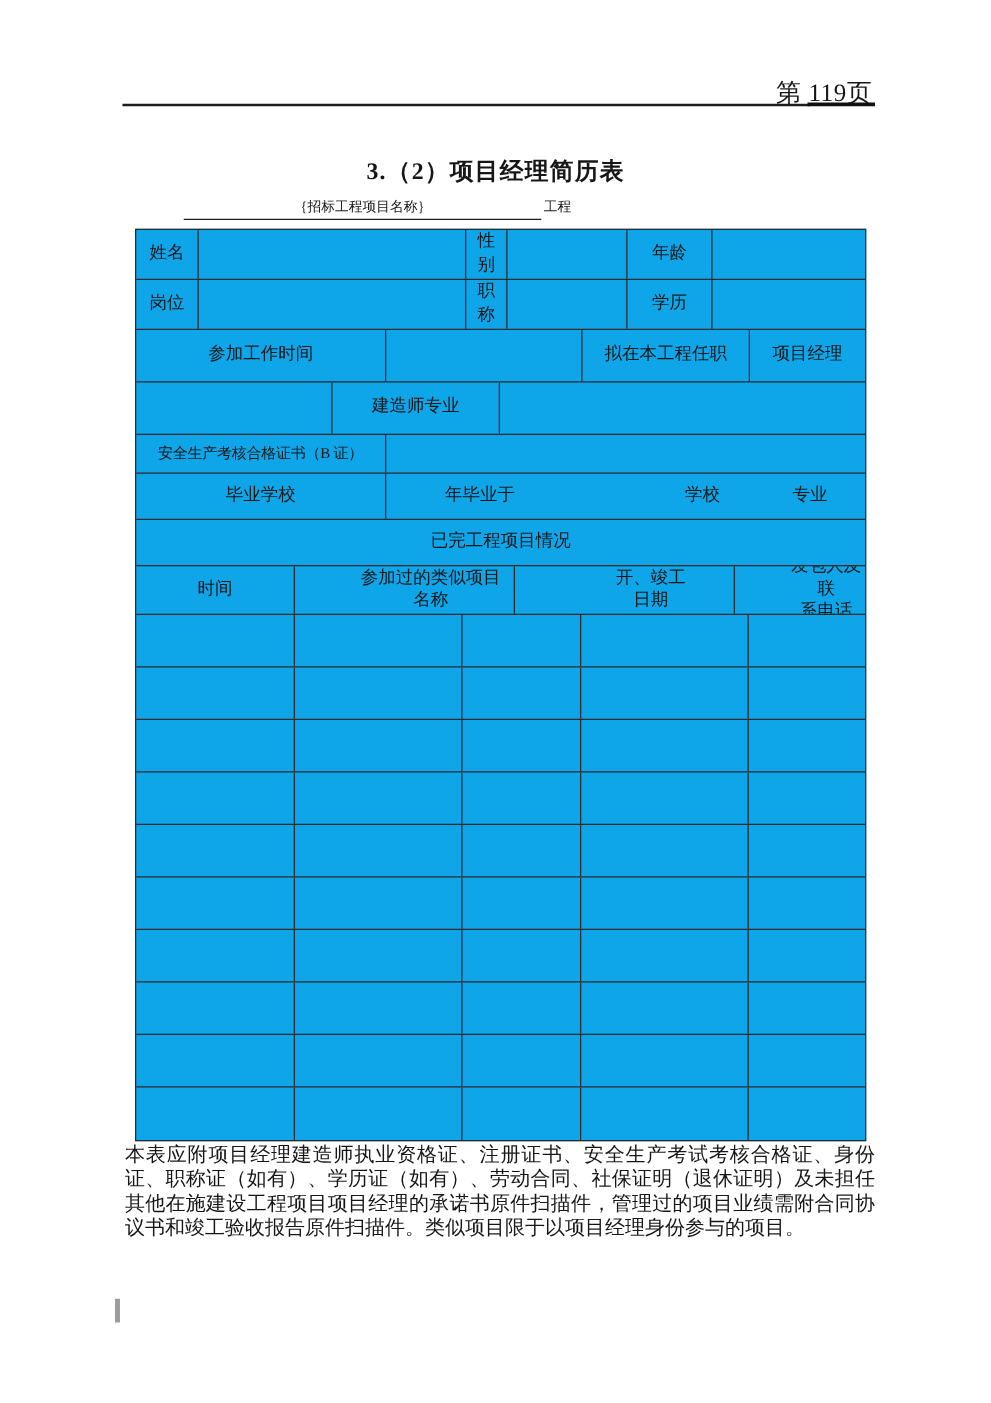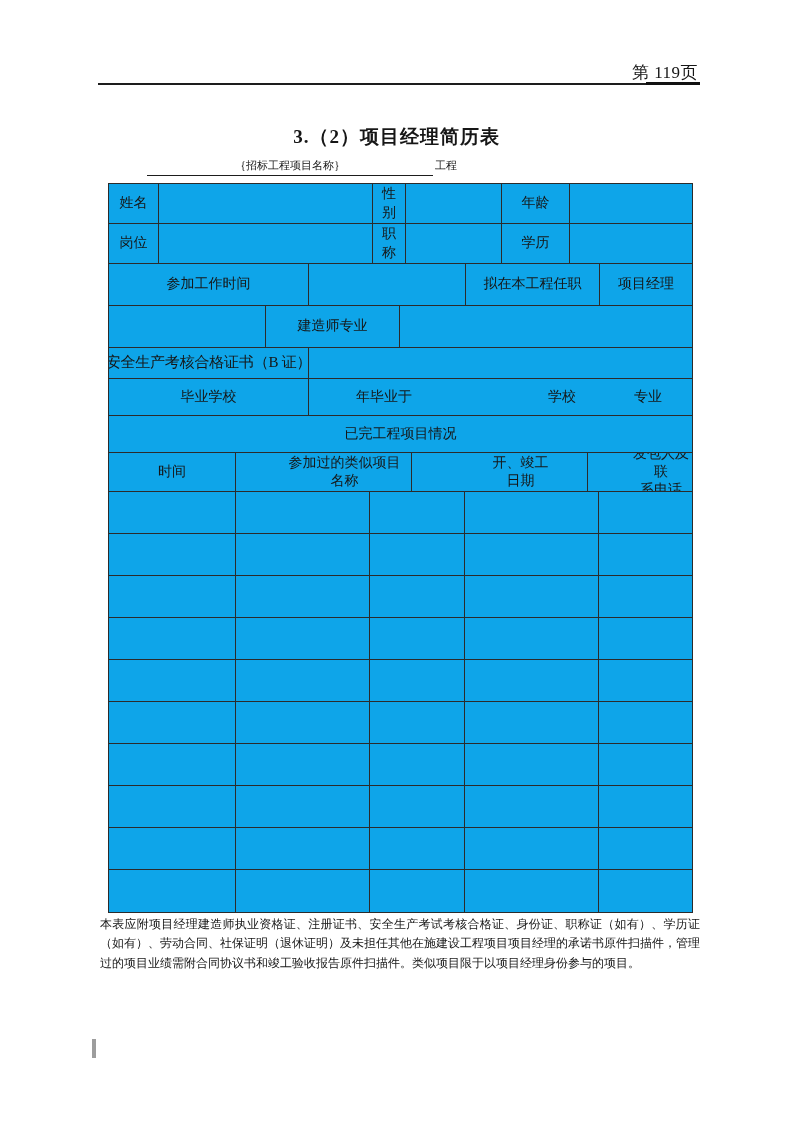"第 119页" .page-number { font-size: 17px -> 20px }
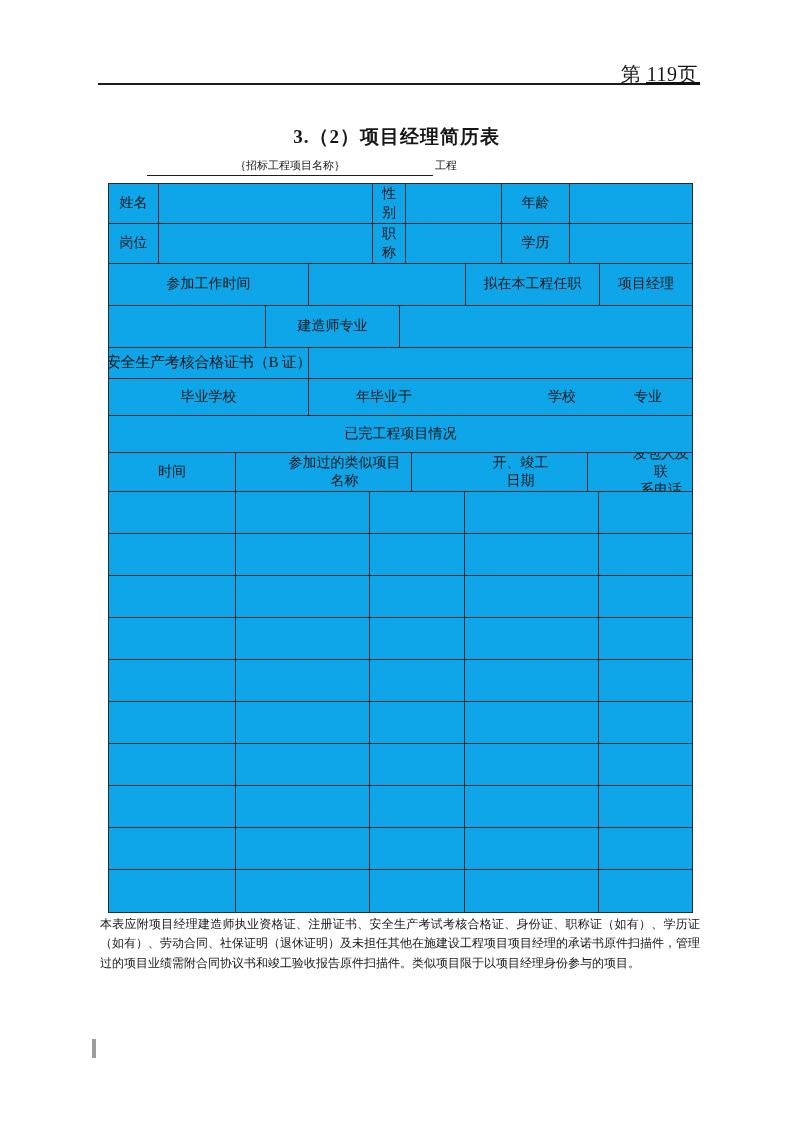"安全生产考核合格证书（B 证）" .tight { font-size: 15px -> 12px }
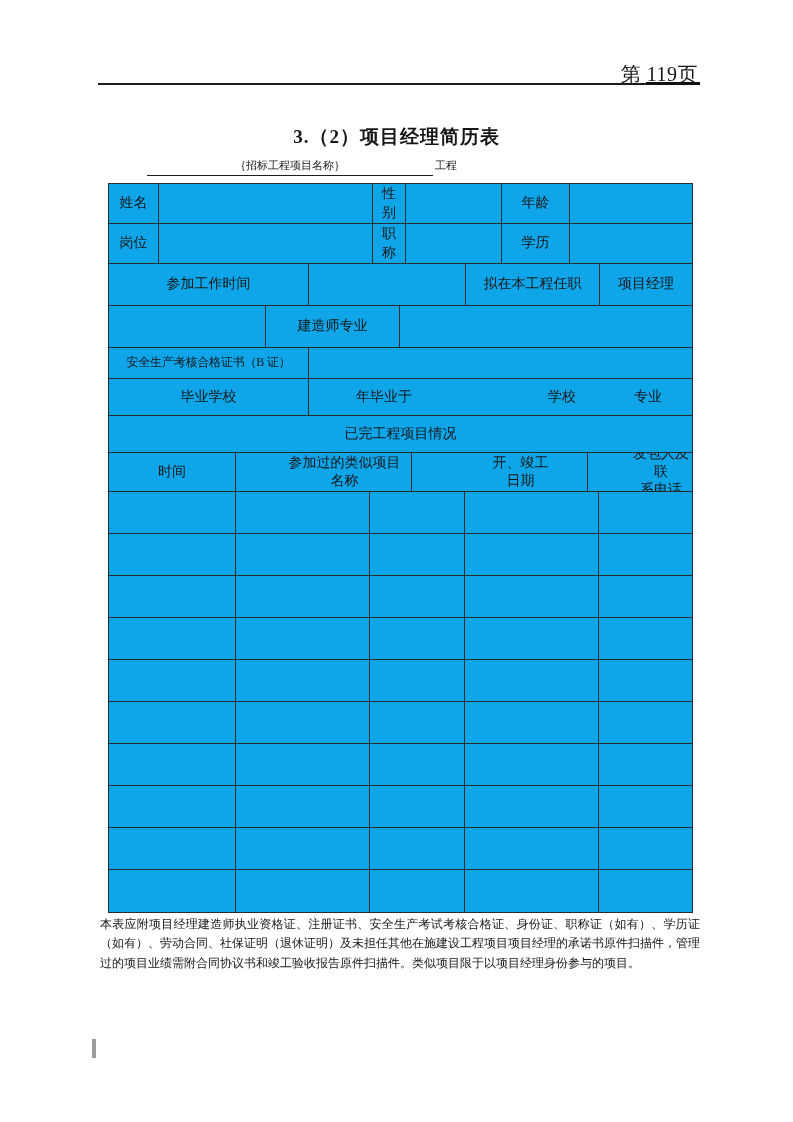"本表应附项目经理建造师执业资格证、注册证书、安全生产考试考核合格证、身份证、职称" .note { font-size: 12px -> 16px }
